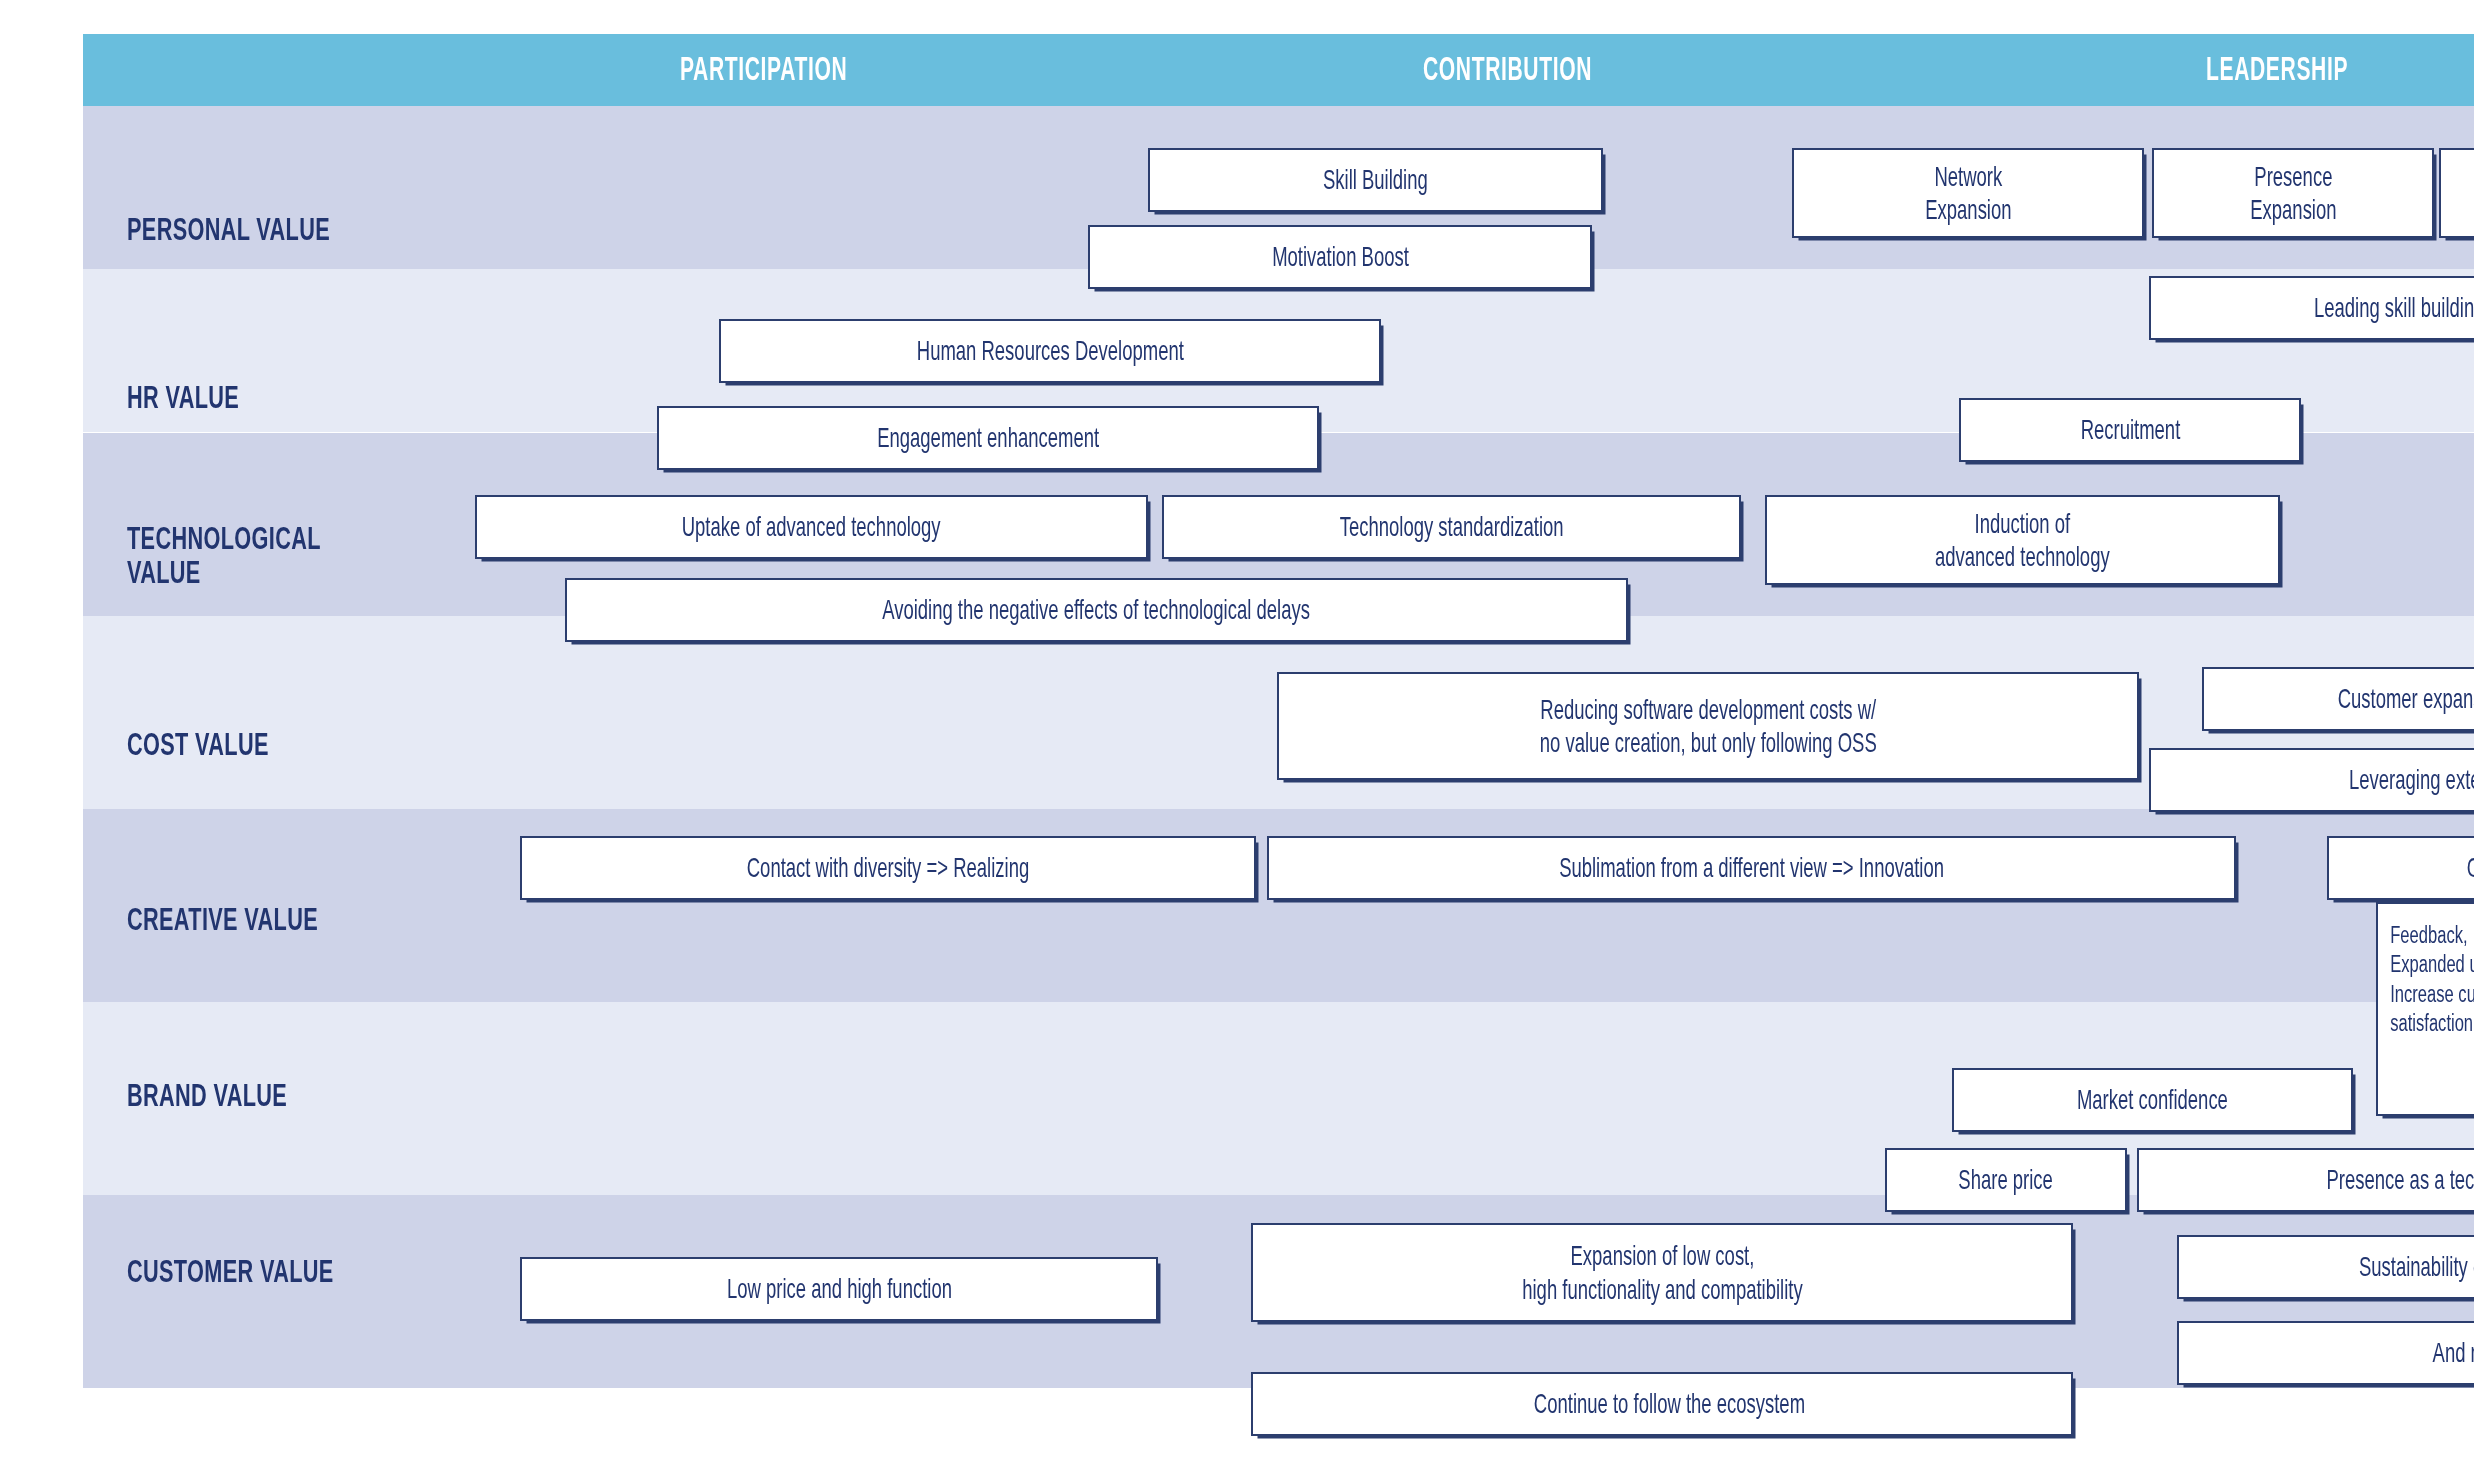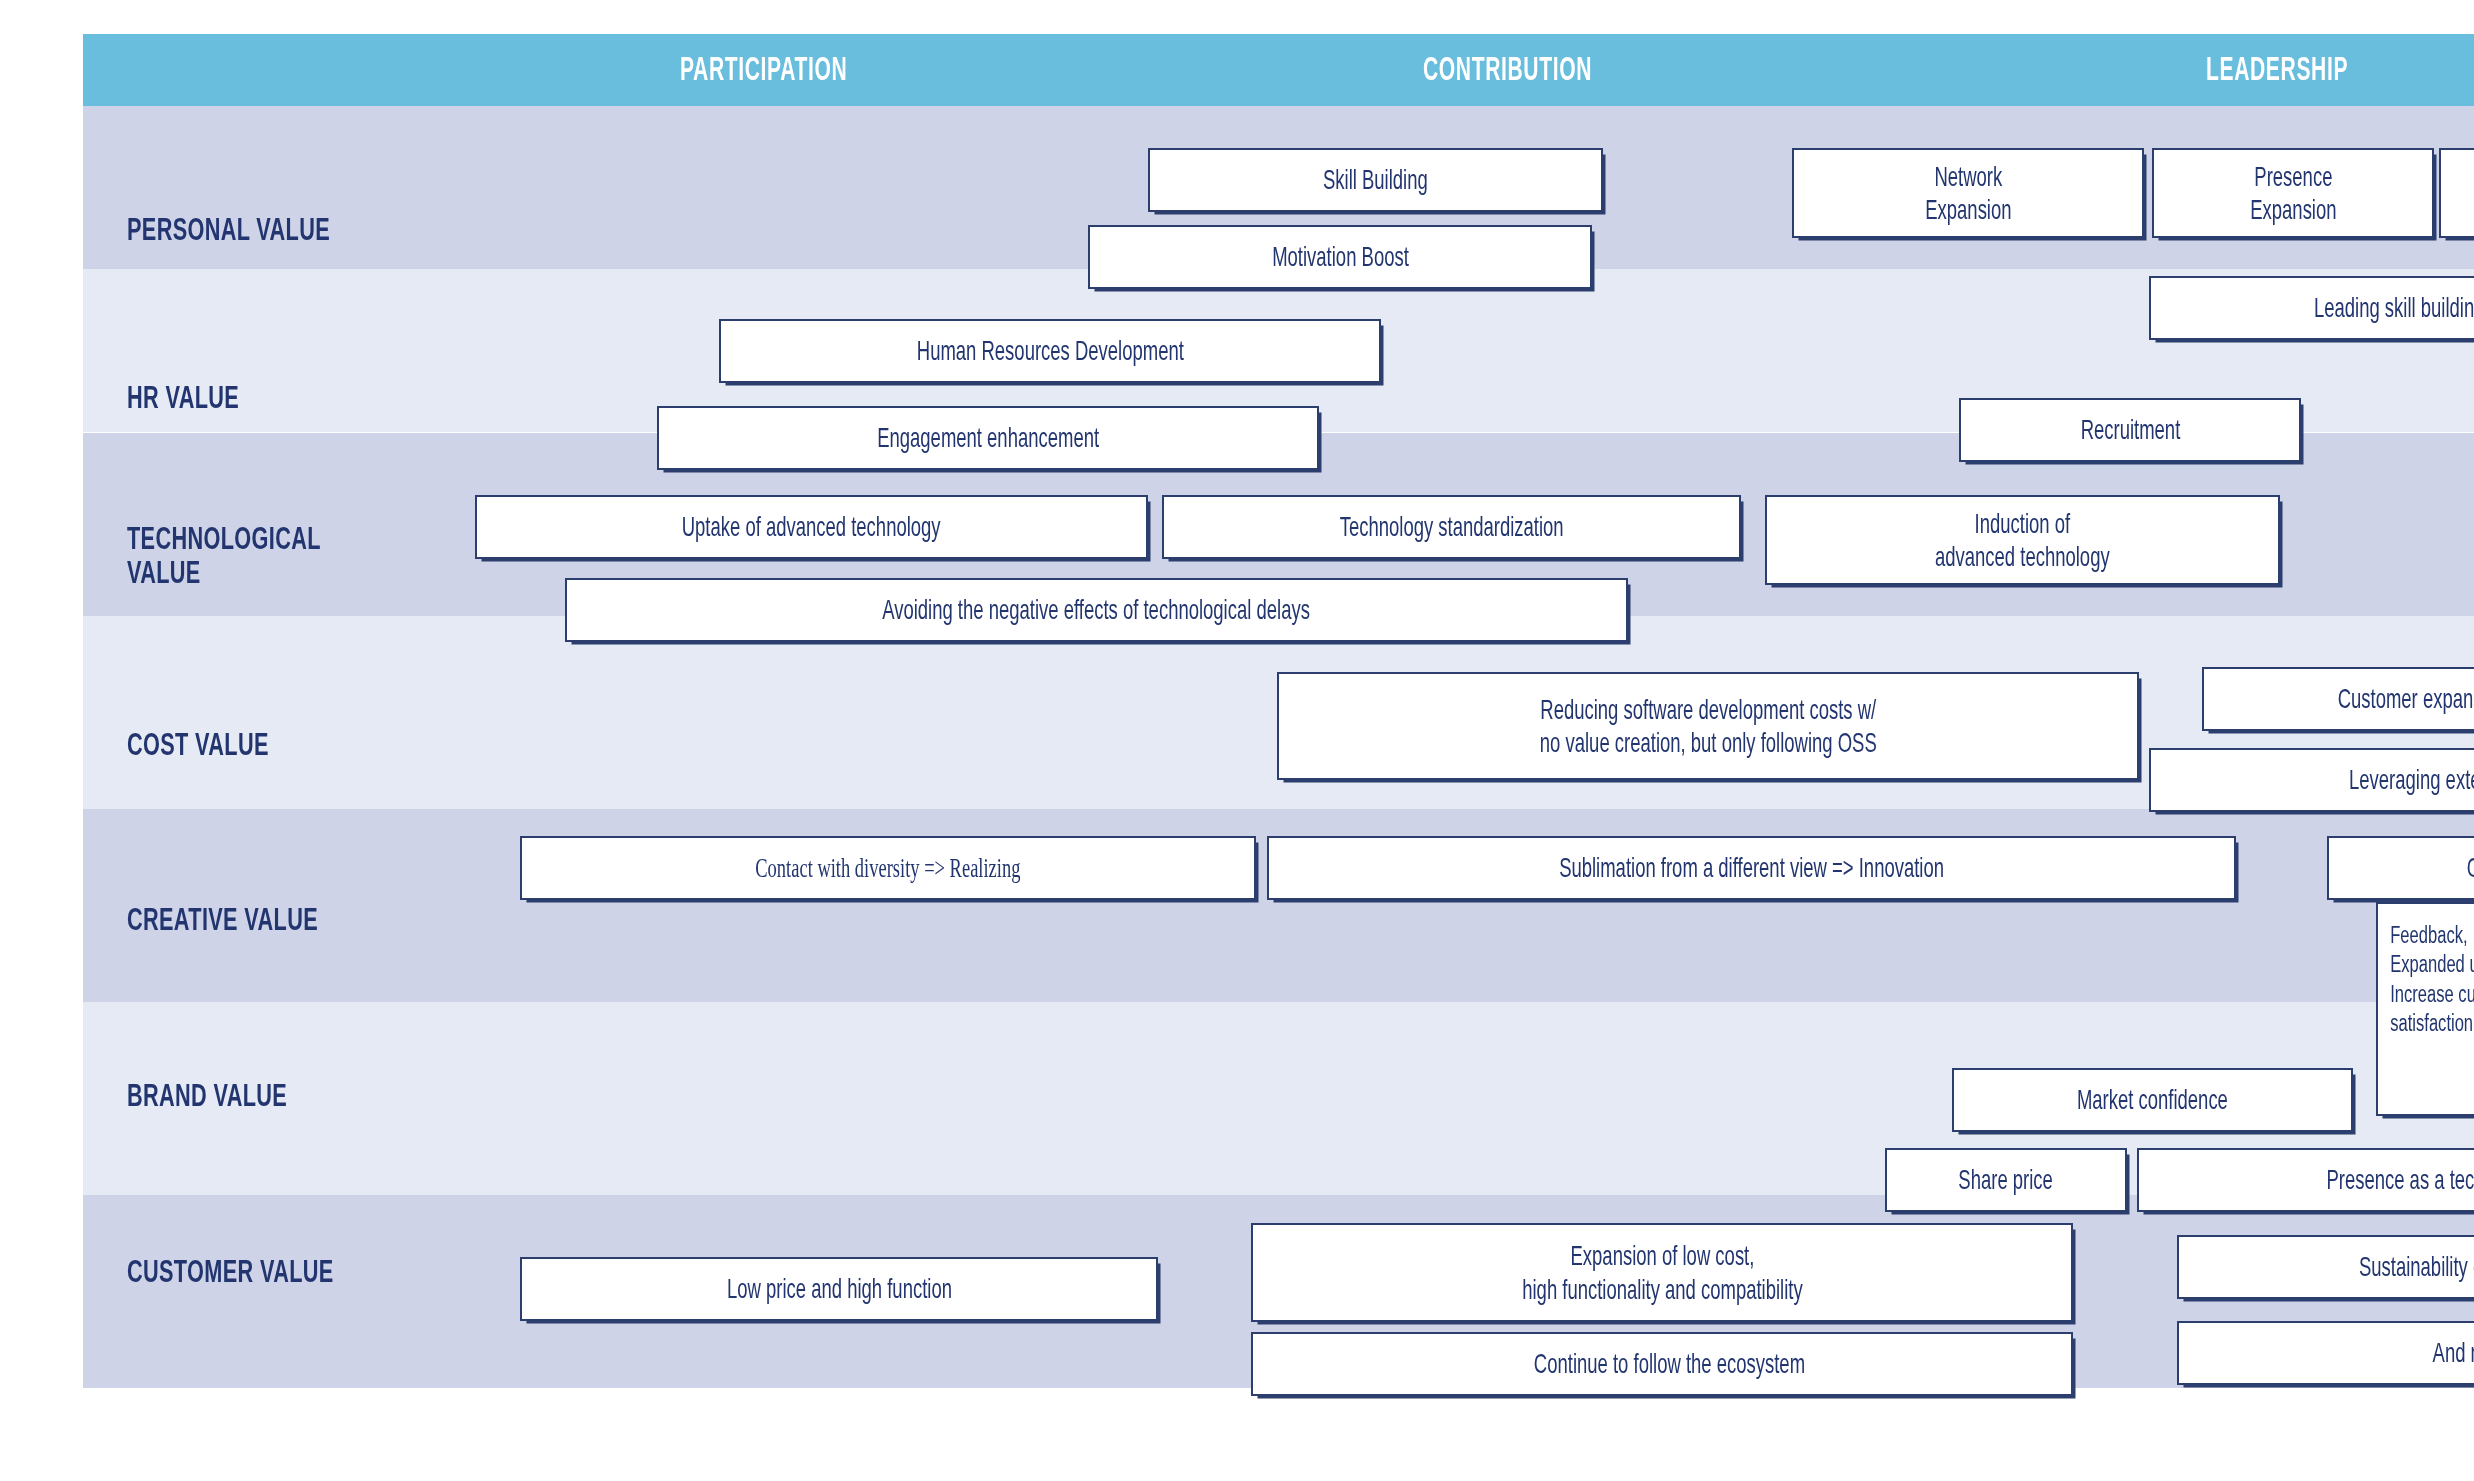"Contact with diversity => Realizing" div.box { font-family: Liberation Serif, serif -> none }
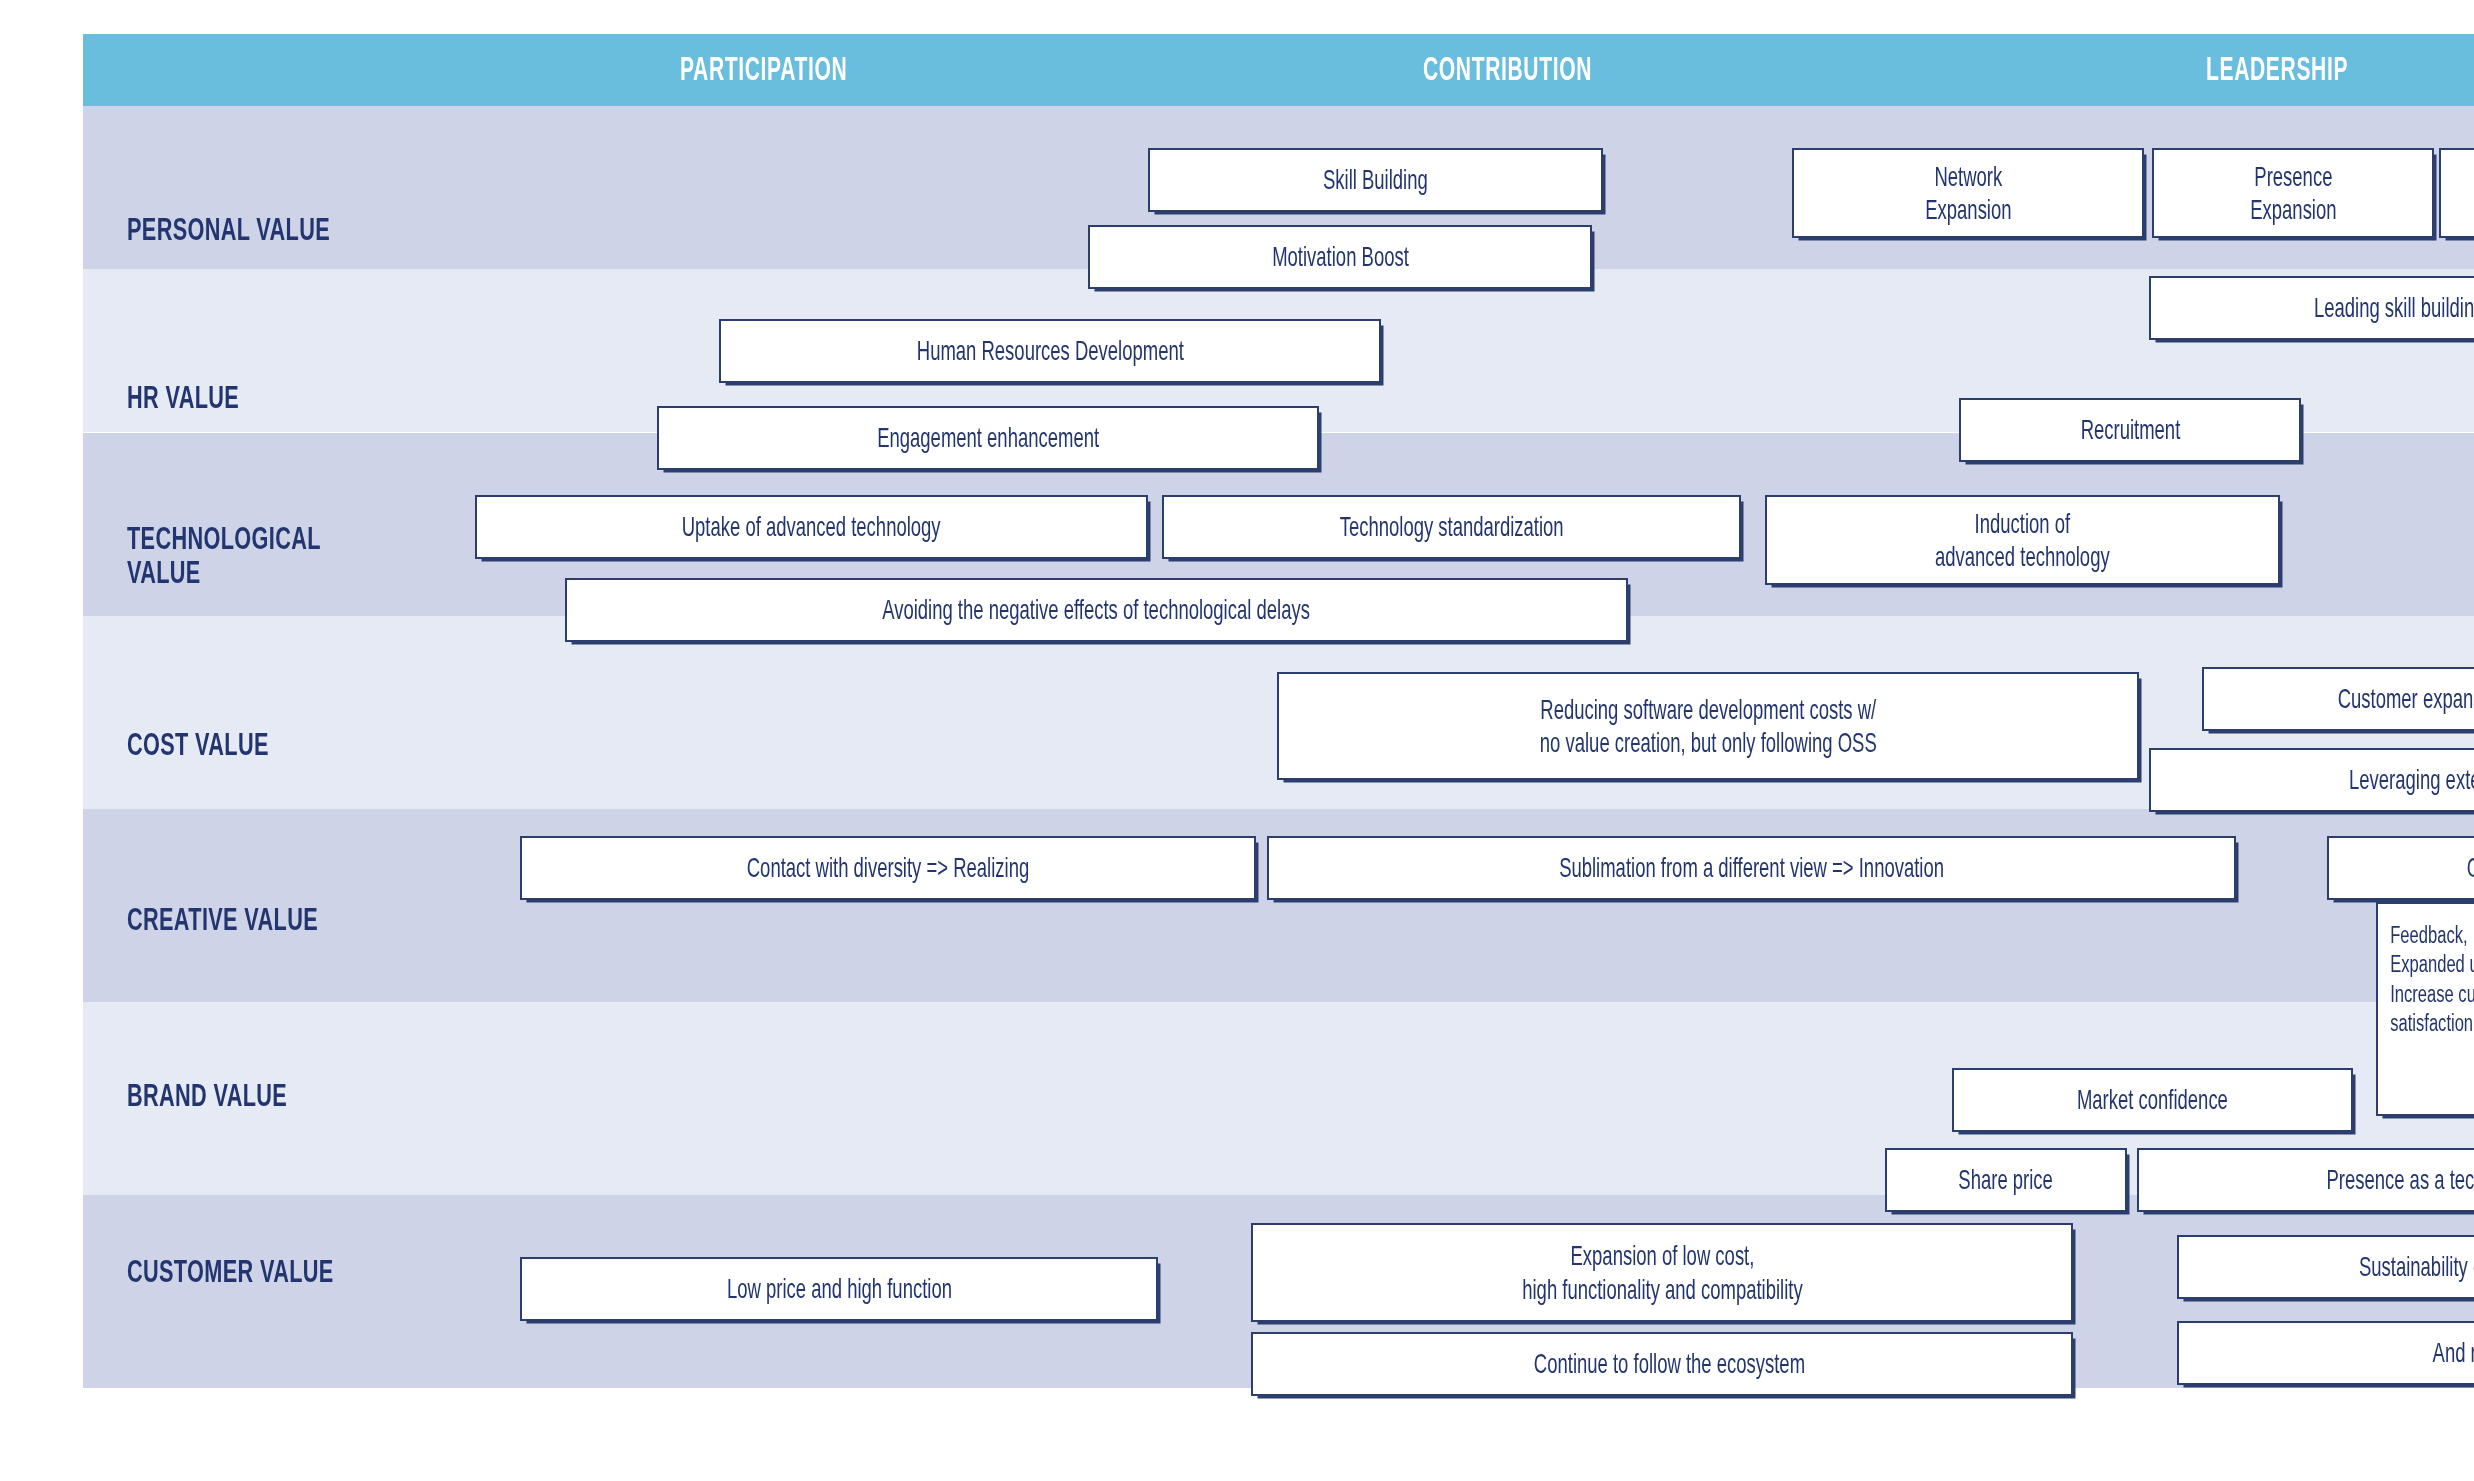"Continue to follow the ecosystem" div.box { top: 1332px -> 1372px }
